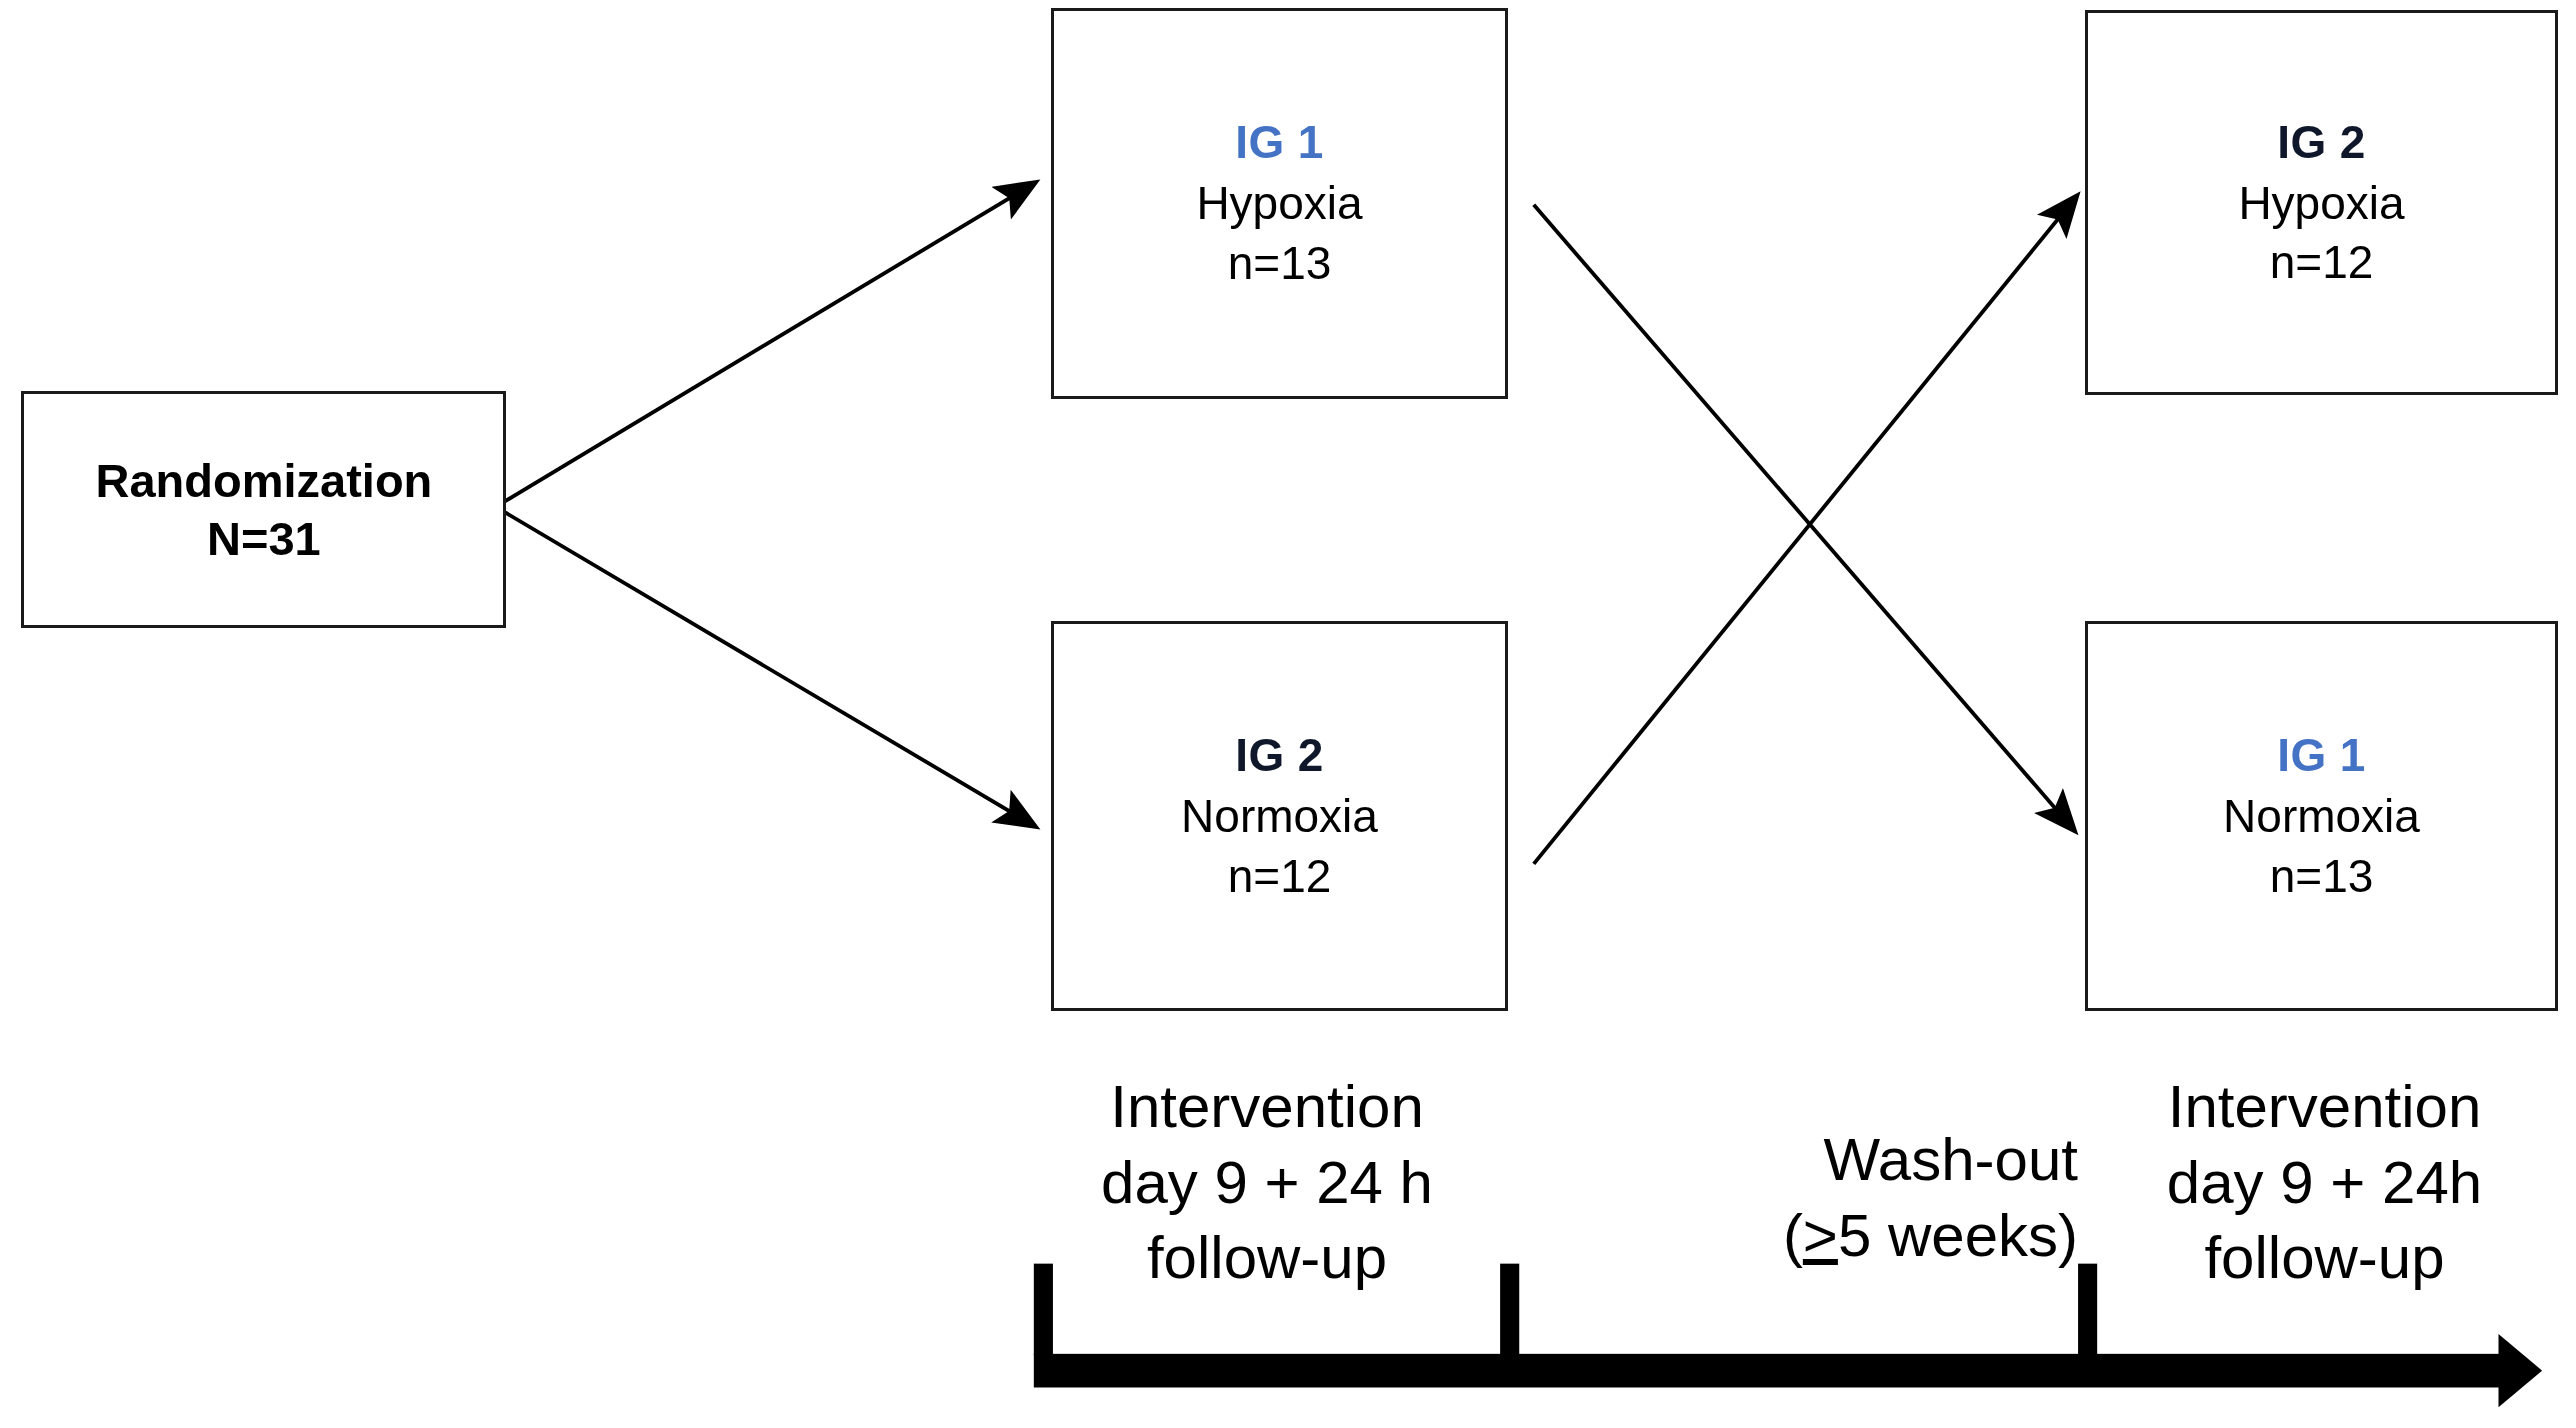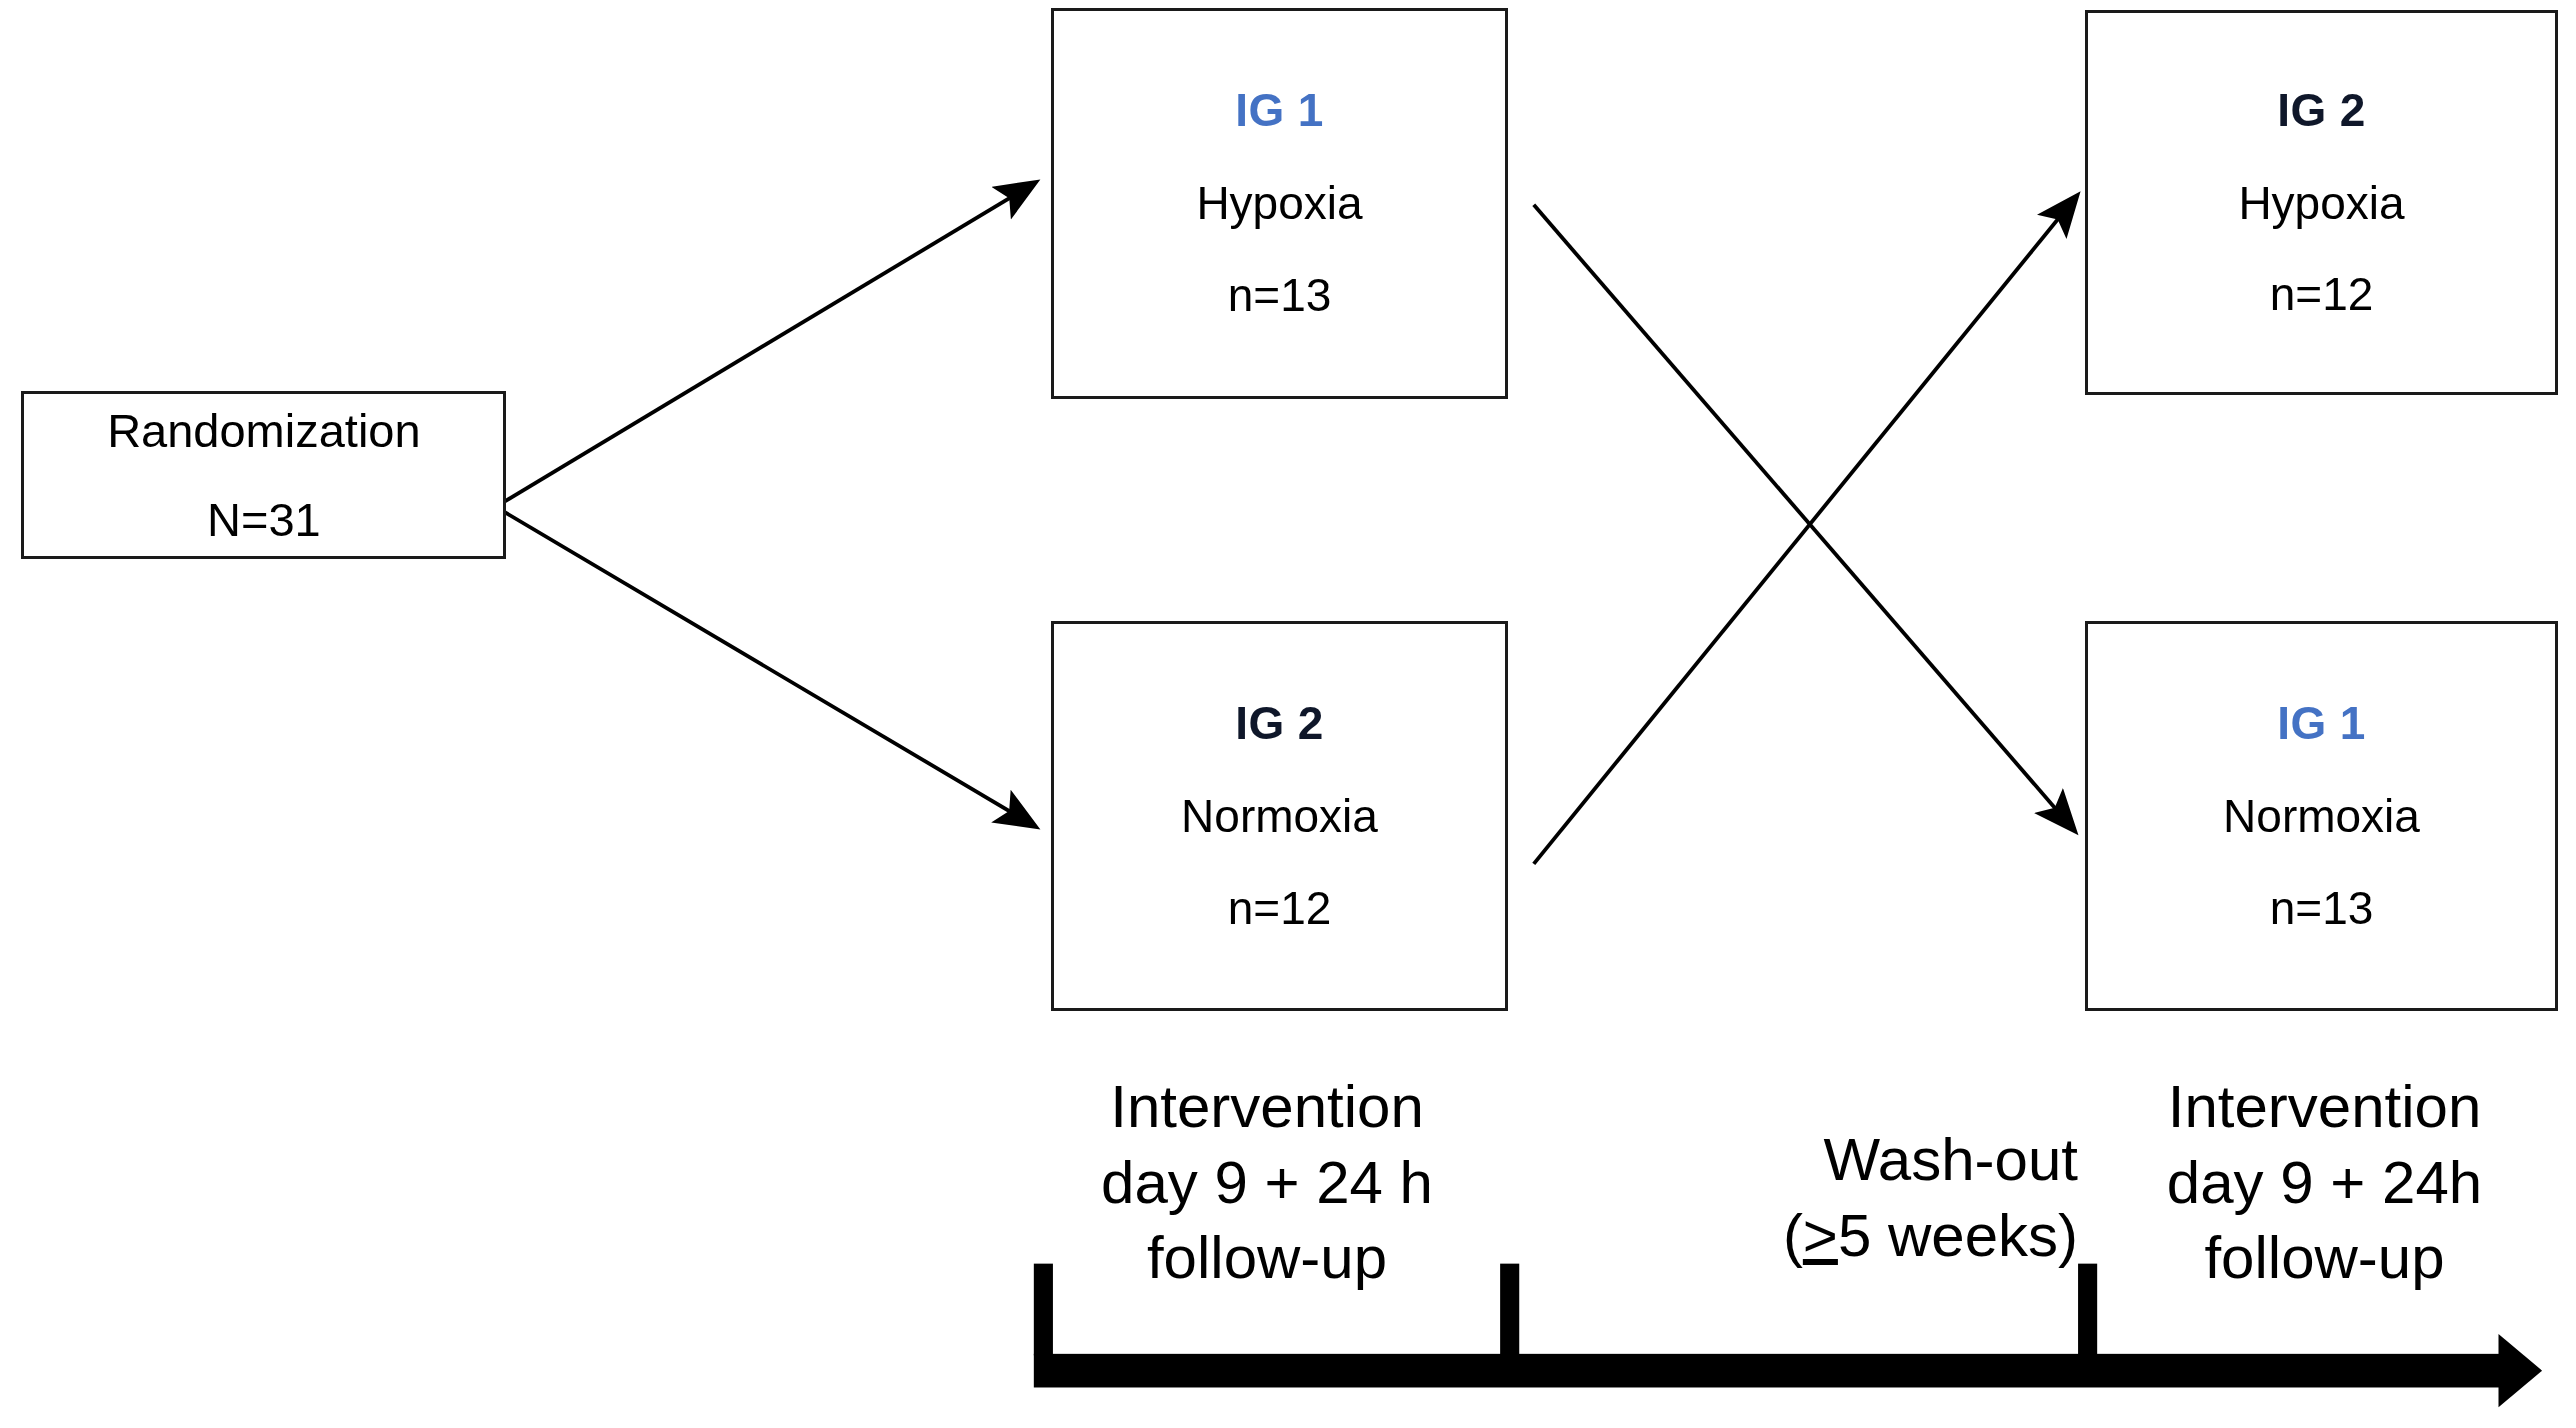"IG 1" .node-box { gap: 32px -> none }
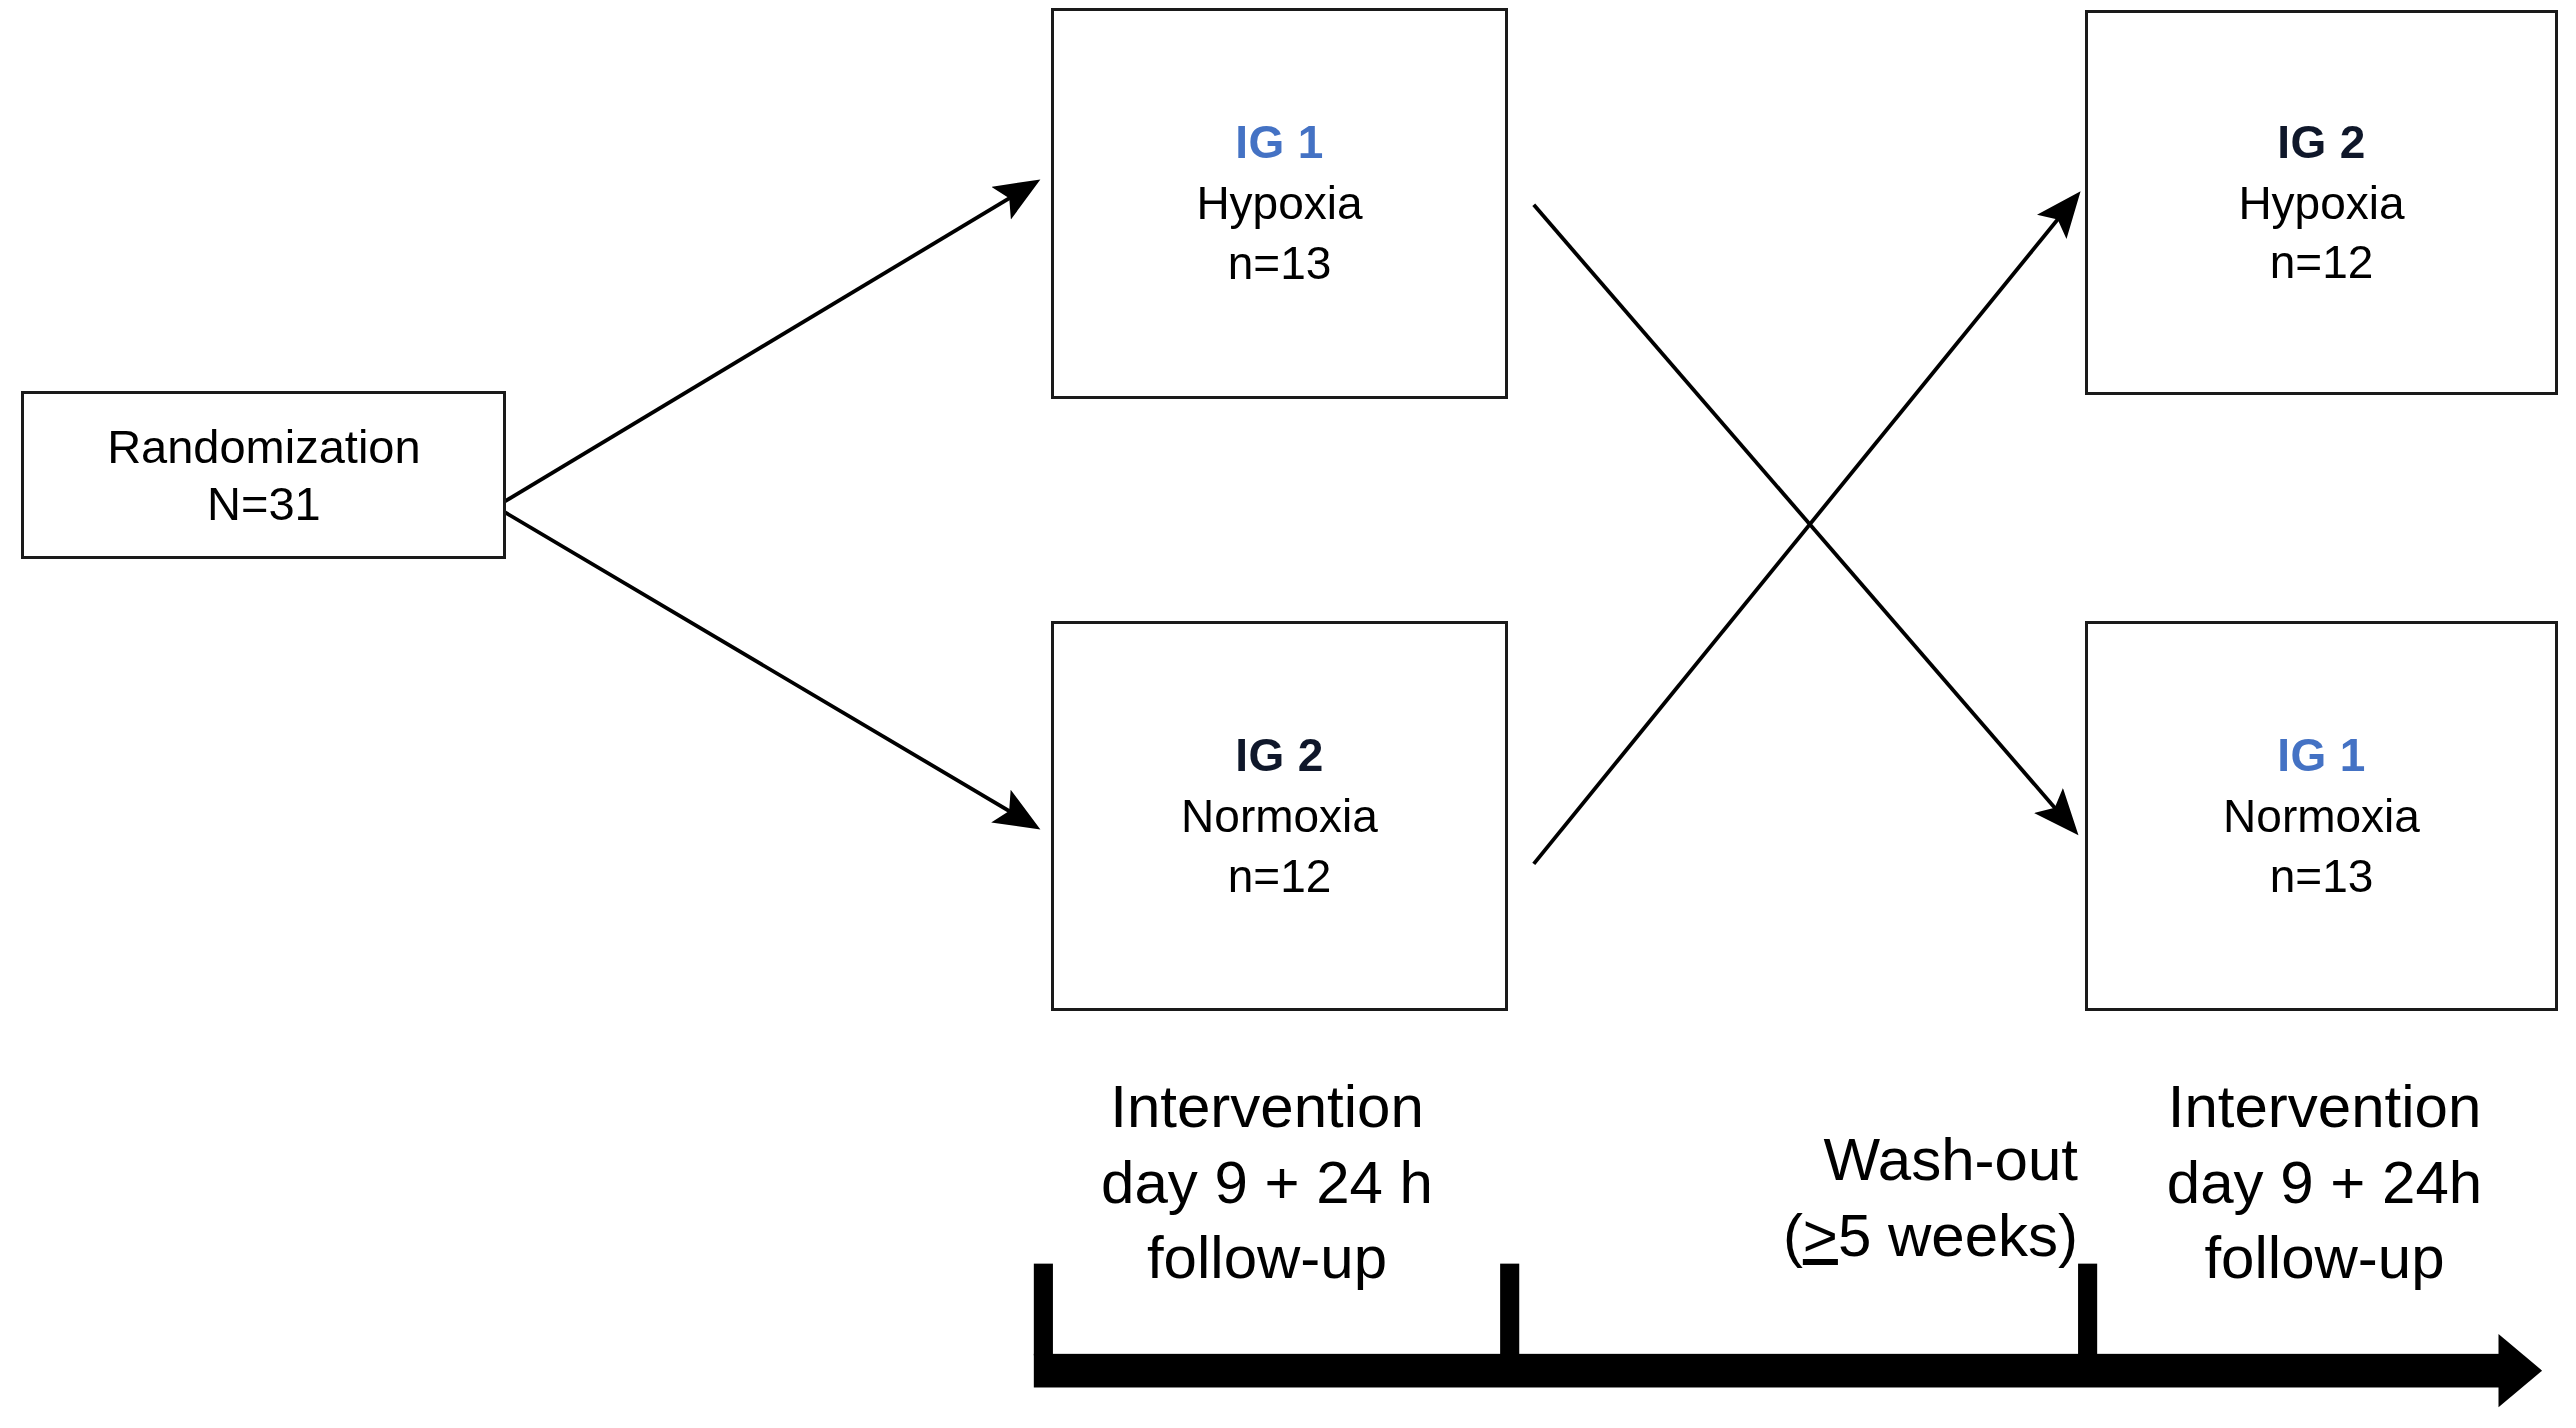"Randomization" #box-randomization { font-weight: none -> bold; height: 168px -> 237px }
